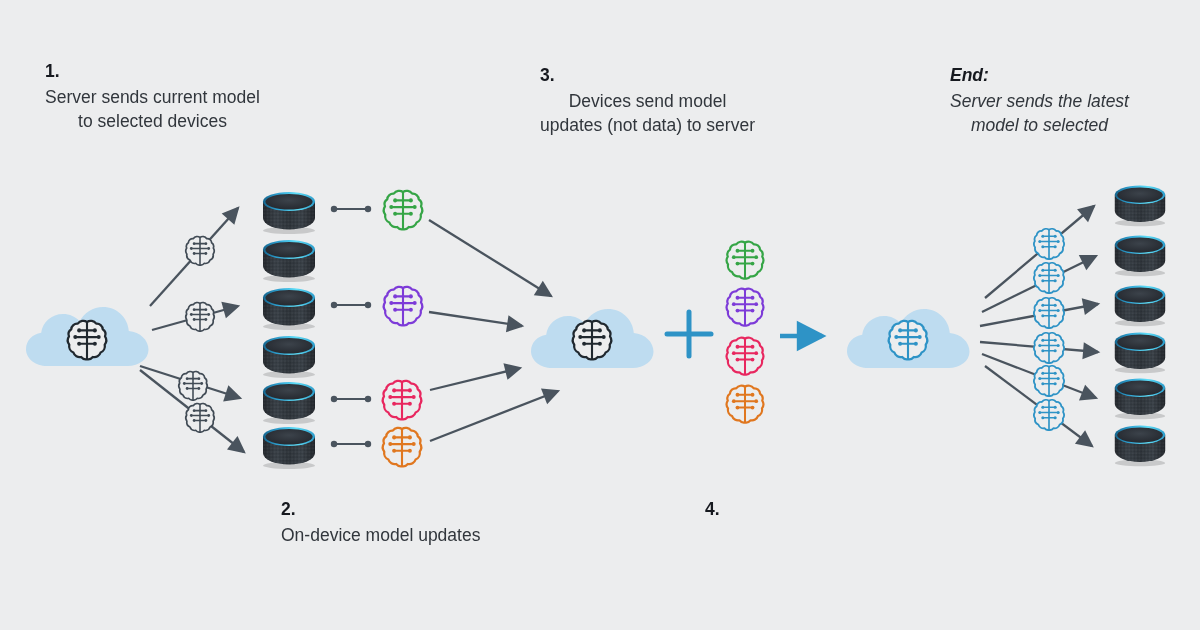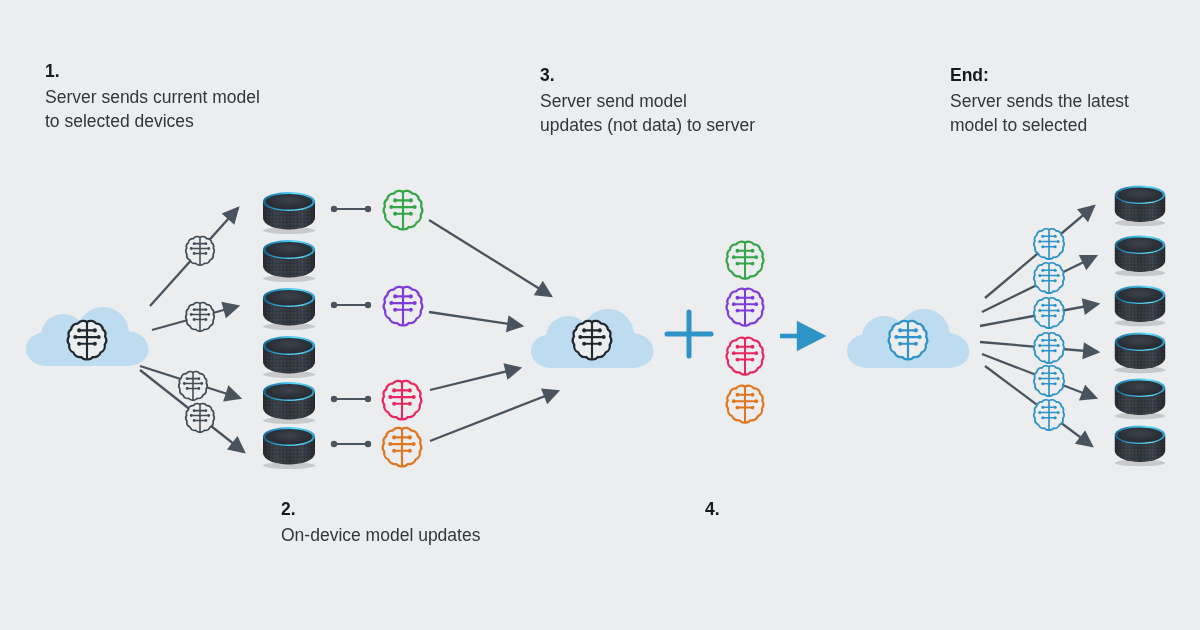"End:" div.label { font-style: none -> italic }
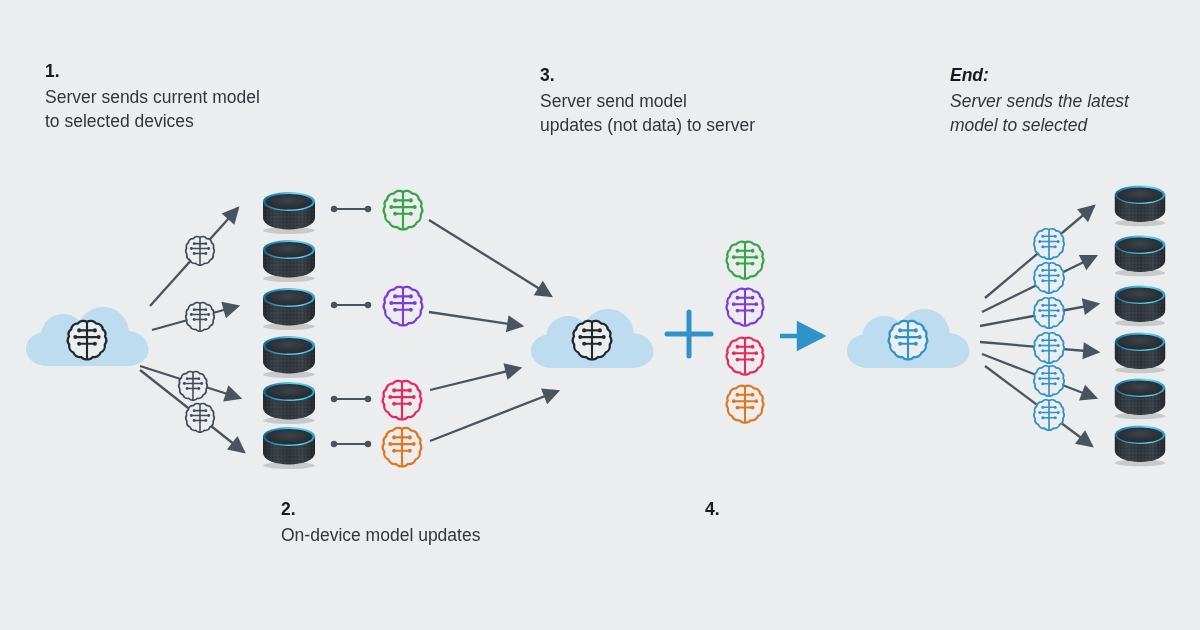"Server sends current model" .label-text { text-align: none -> center }
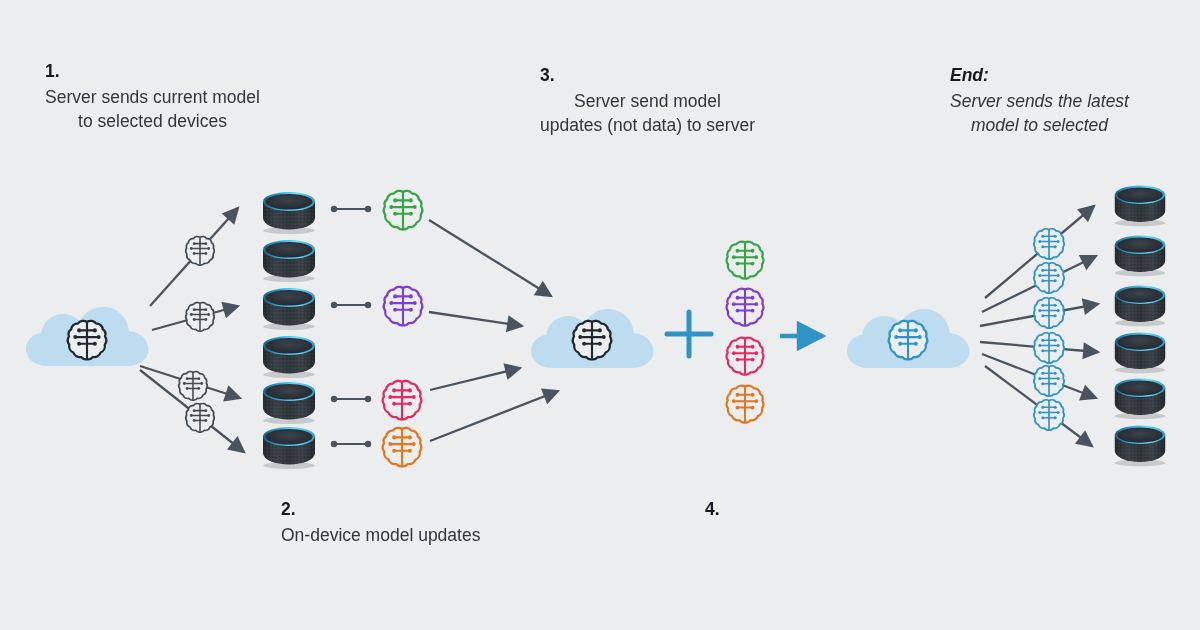"Server send model" div.label-text { text: Server -> Devices }
